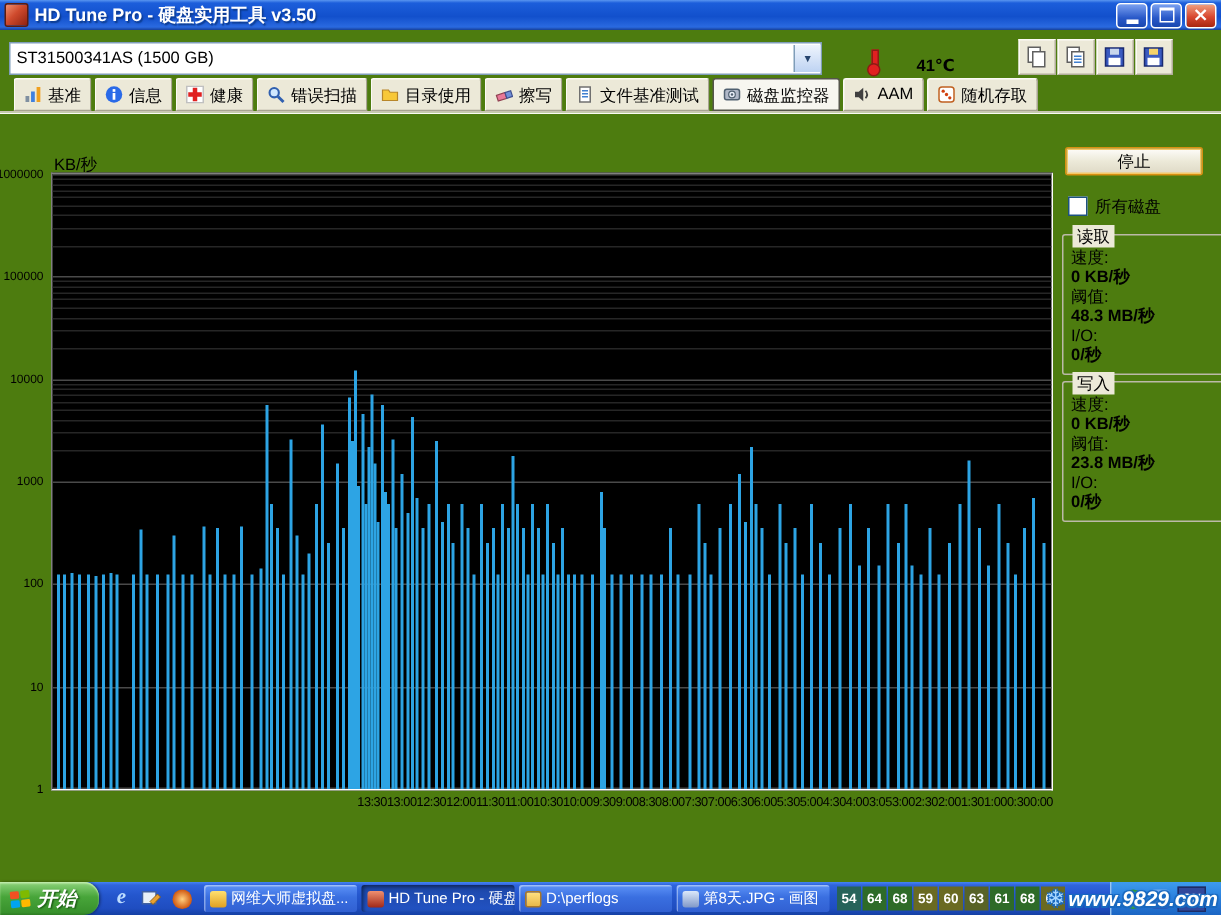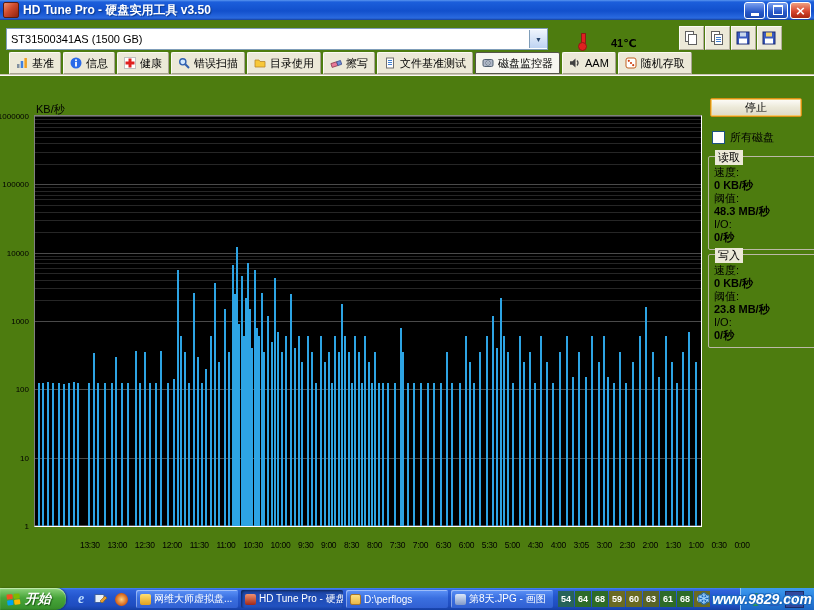"13:30" .xlabels { justify-content: space-between -> flex-end; margin-left: 48px -> none; top: 464px -> 453px }
